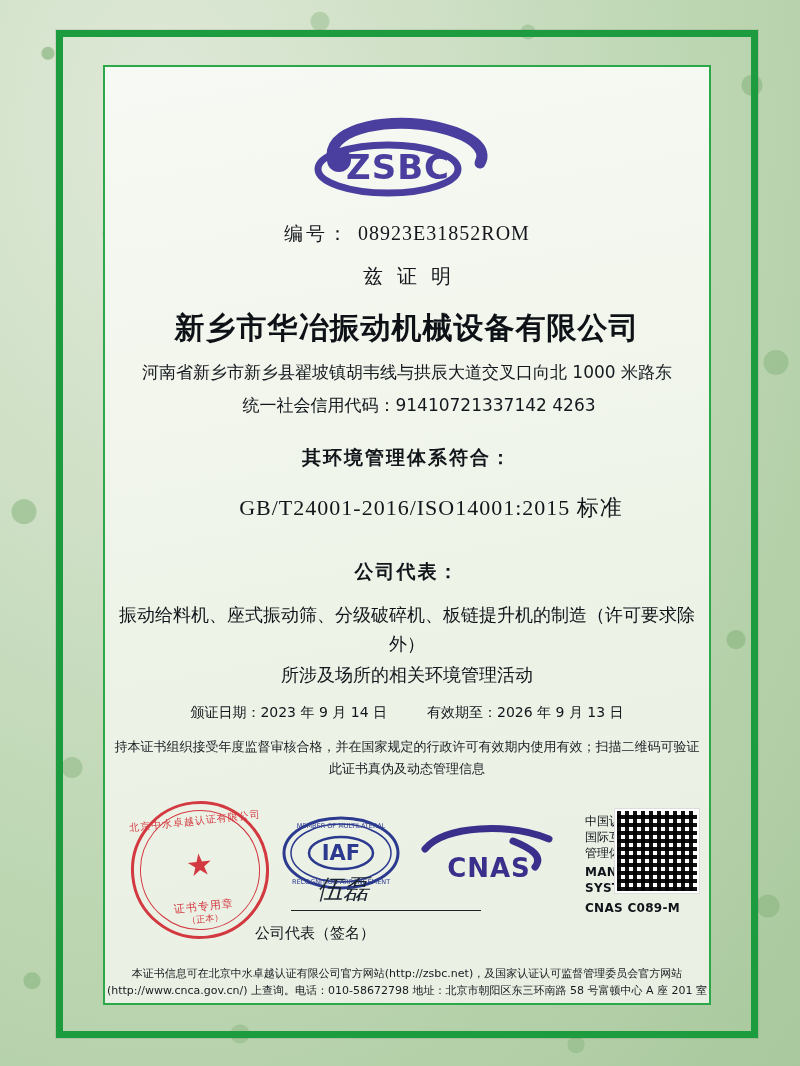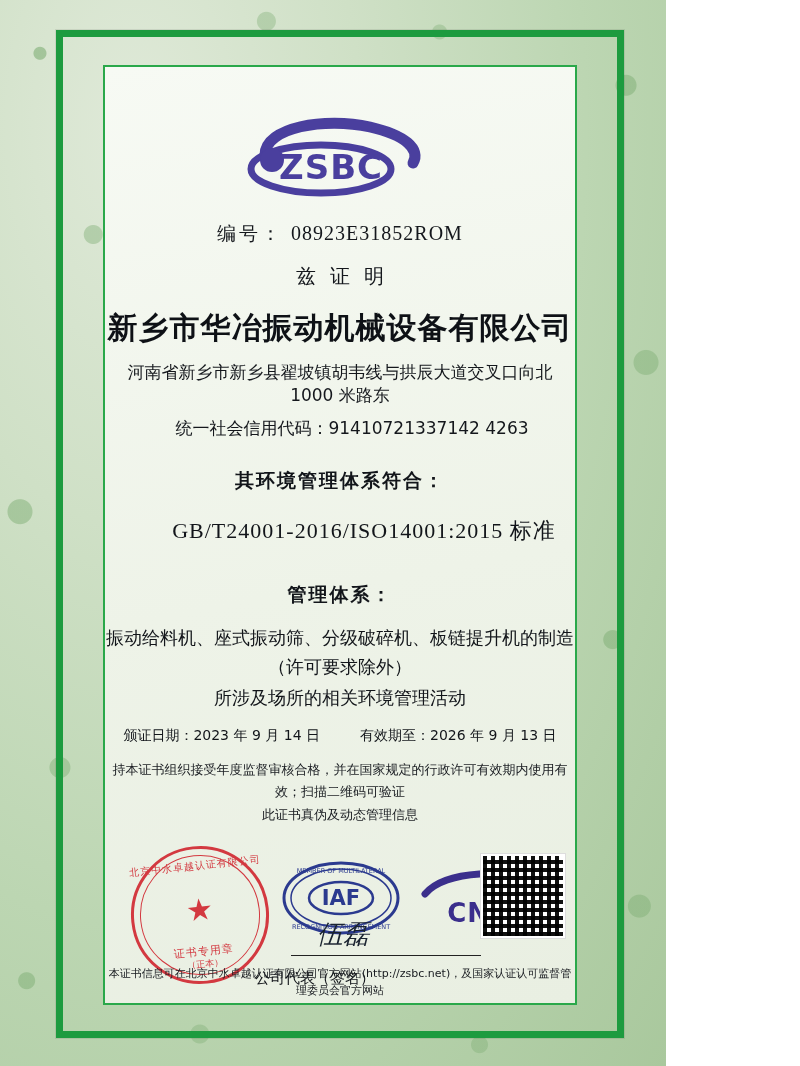"ZSBC" .photo { width: 666px -> 800px }
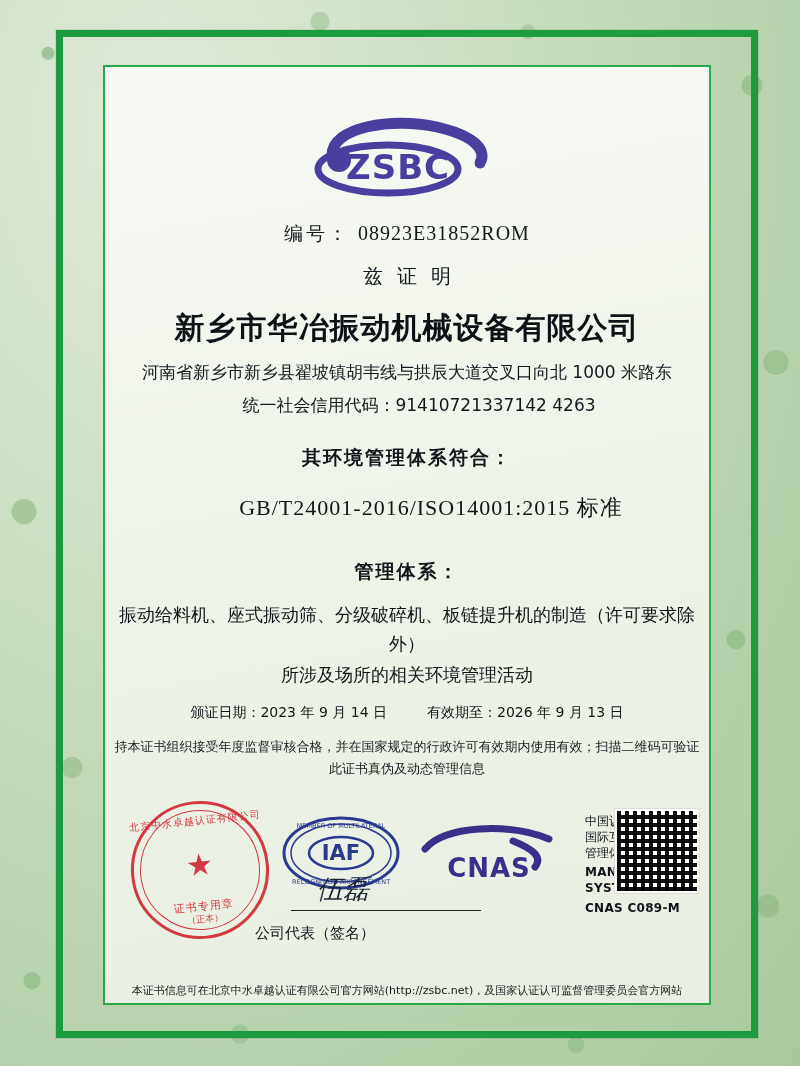"管理体系：" div.scope-title { text: 管理体系 -> 公司代表 }
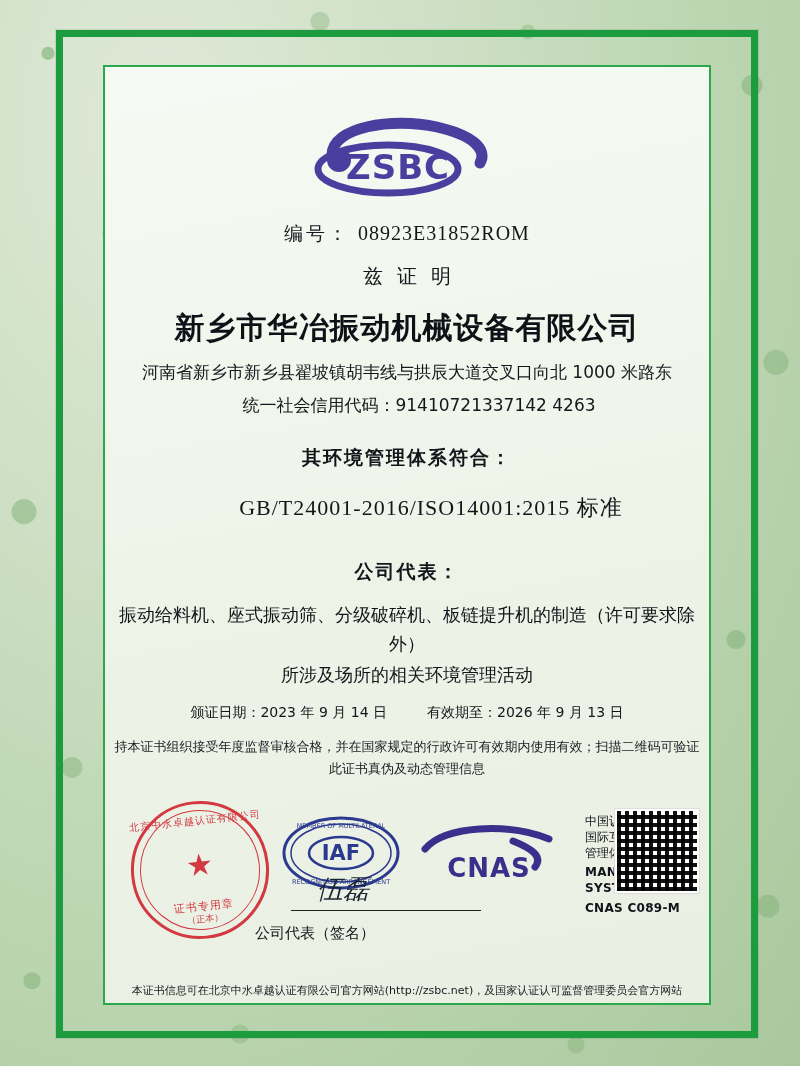"(http://www.cnca.gov.cn/)" div { html: none -> <div>(http://www.cnca.gov.cn/) 上查询。电话：010-58672798 地址：北京市朝阳区东三环南路 58 号富顿中心 A 座 201 室</div> }
